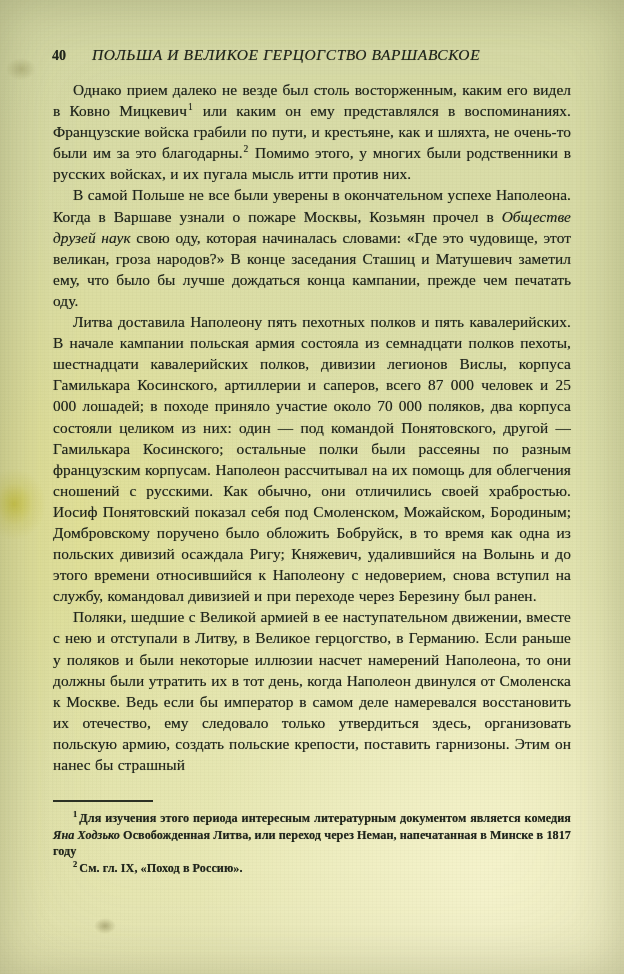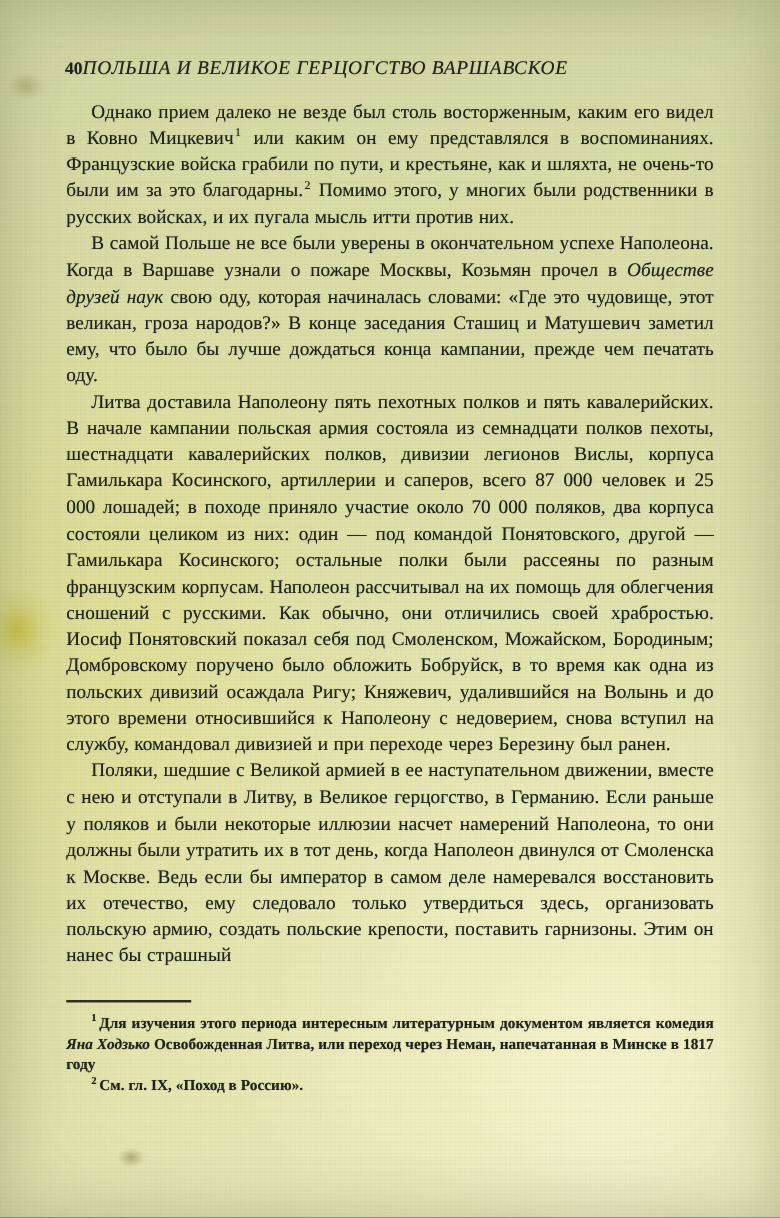"40" #folio { margin-right: none -> 26px }
